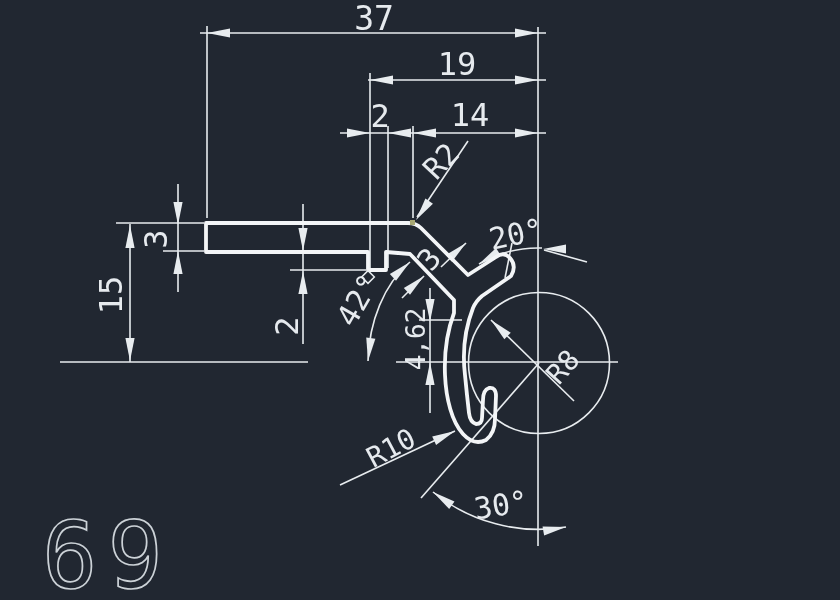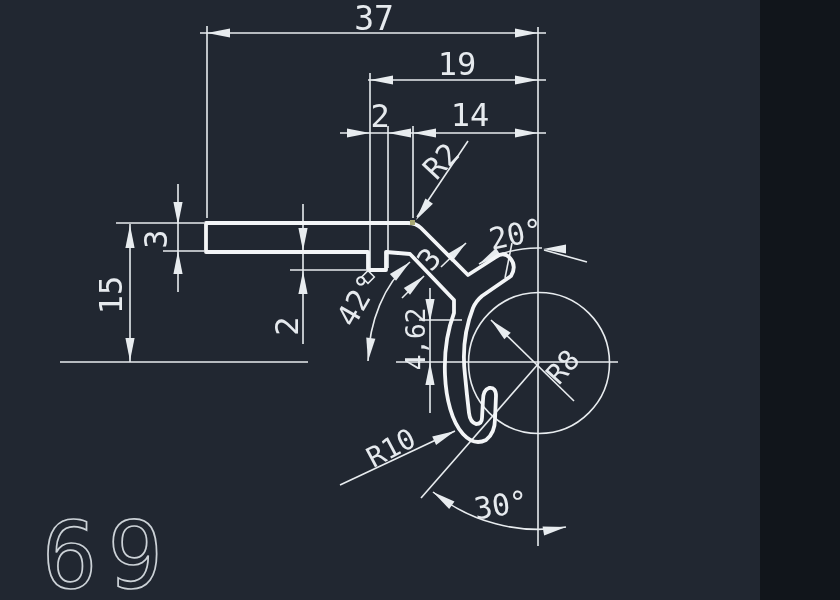"37" .stage { width: 760px -> 840px }
